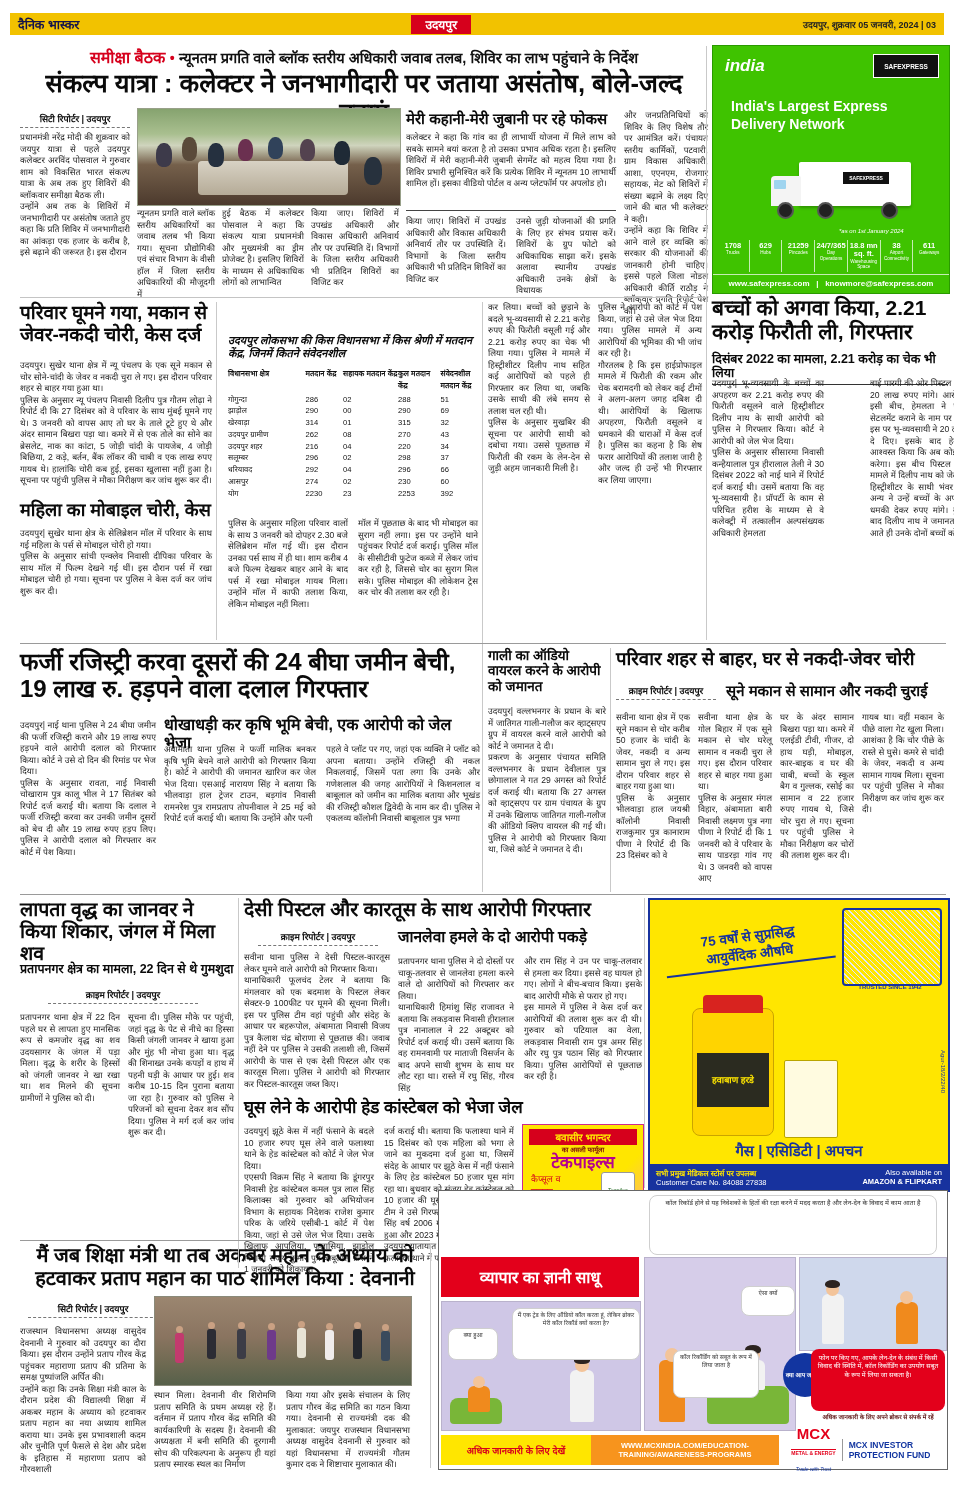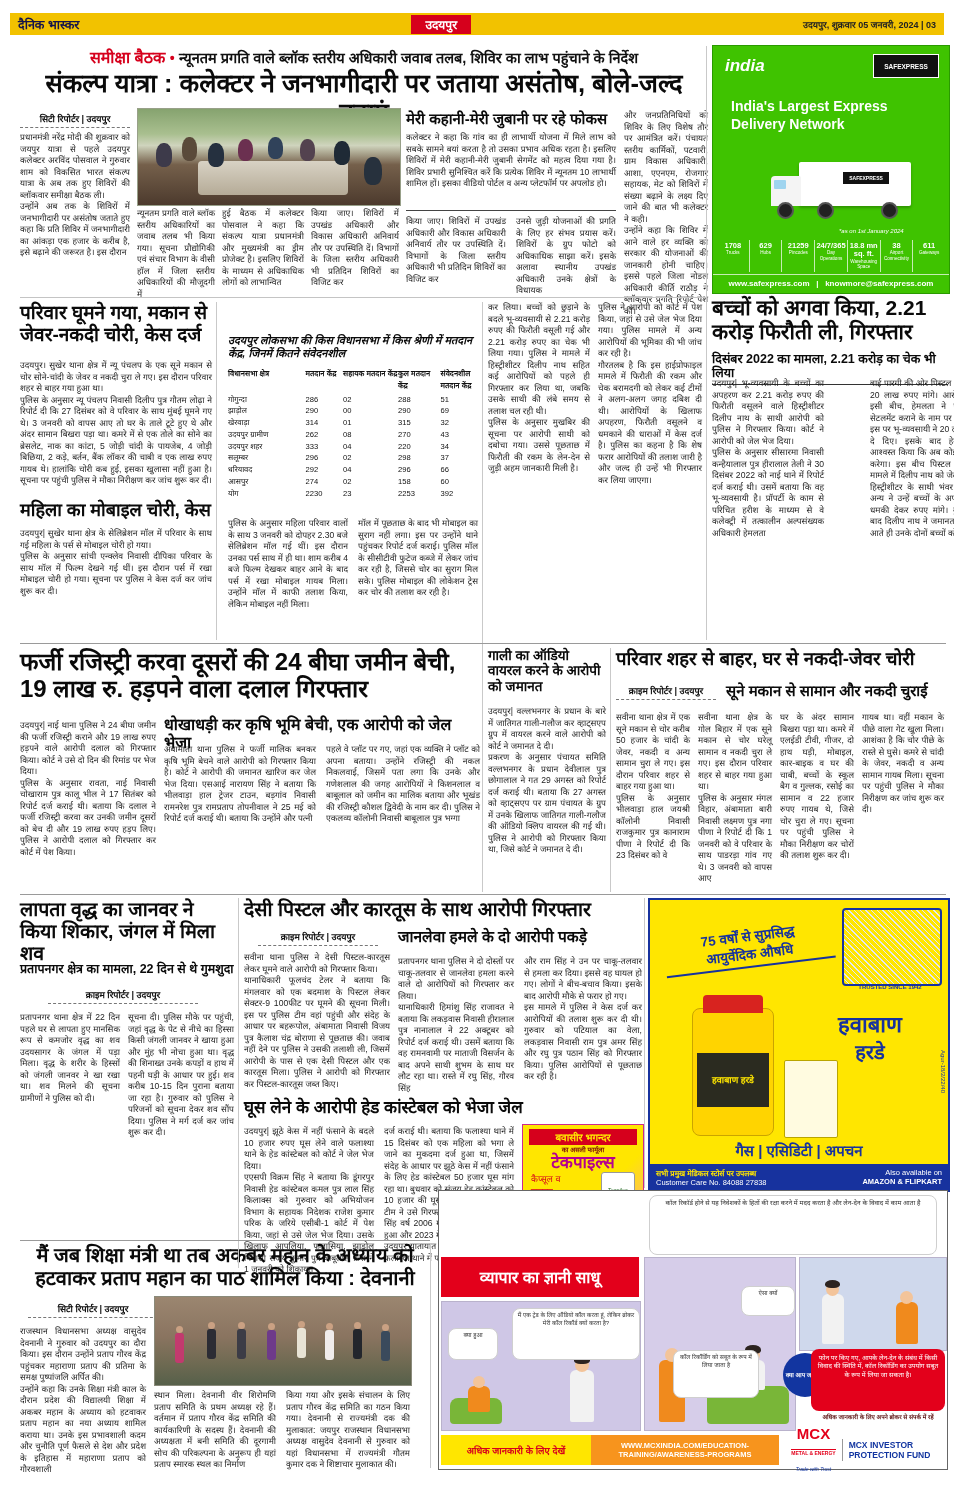"333" div.c2 { text: 333 -> 216 }
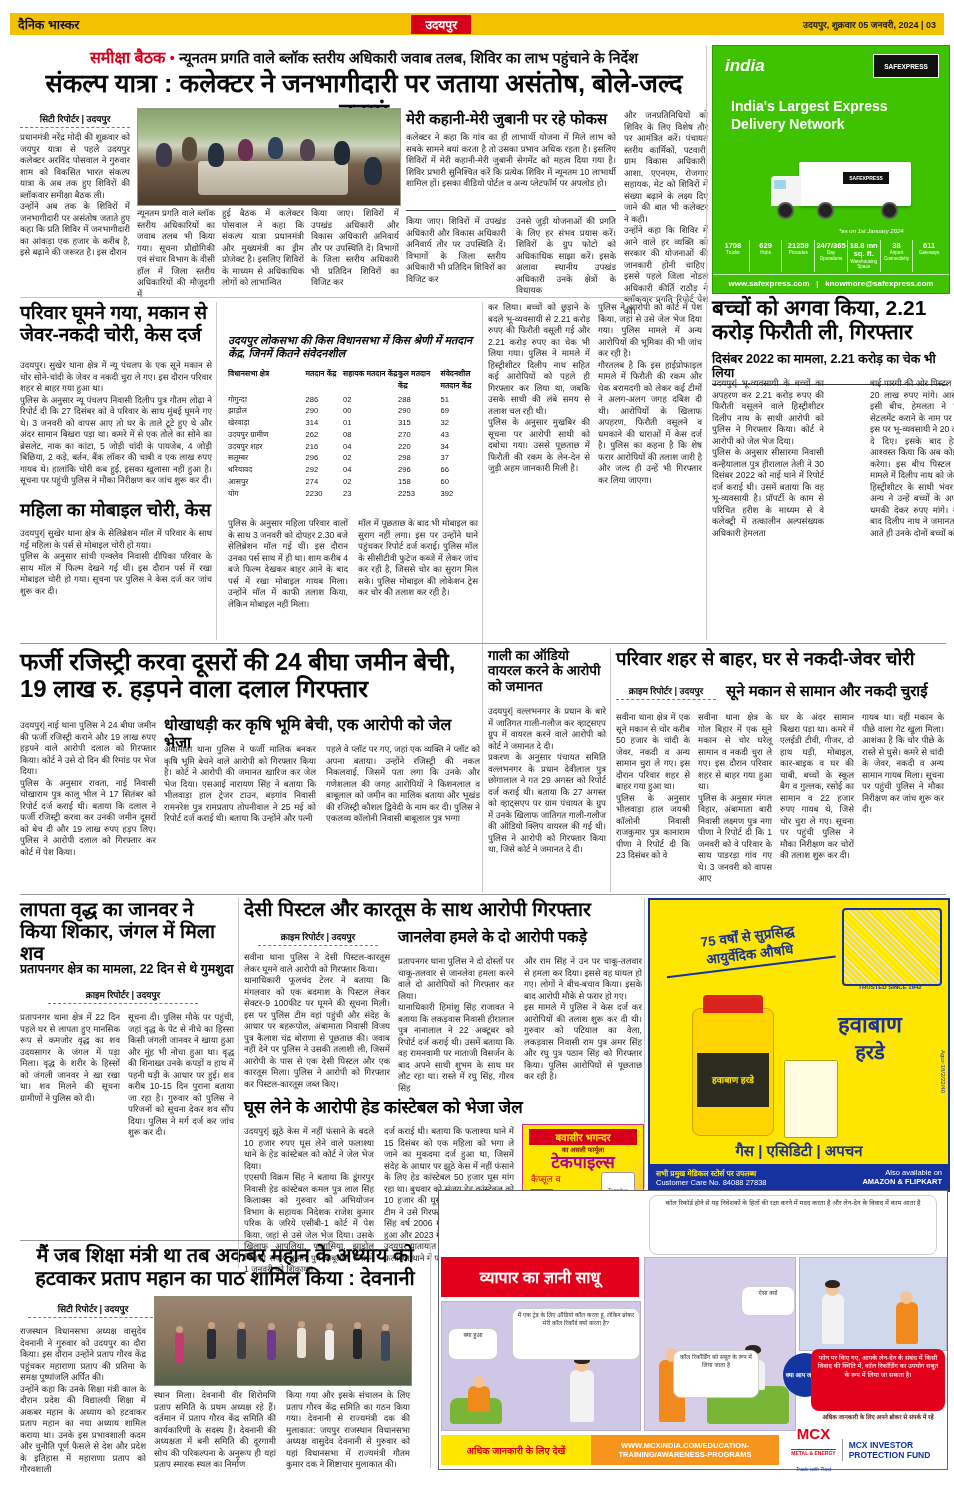"158" div.c4 { text: 158 -> 230 }
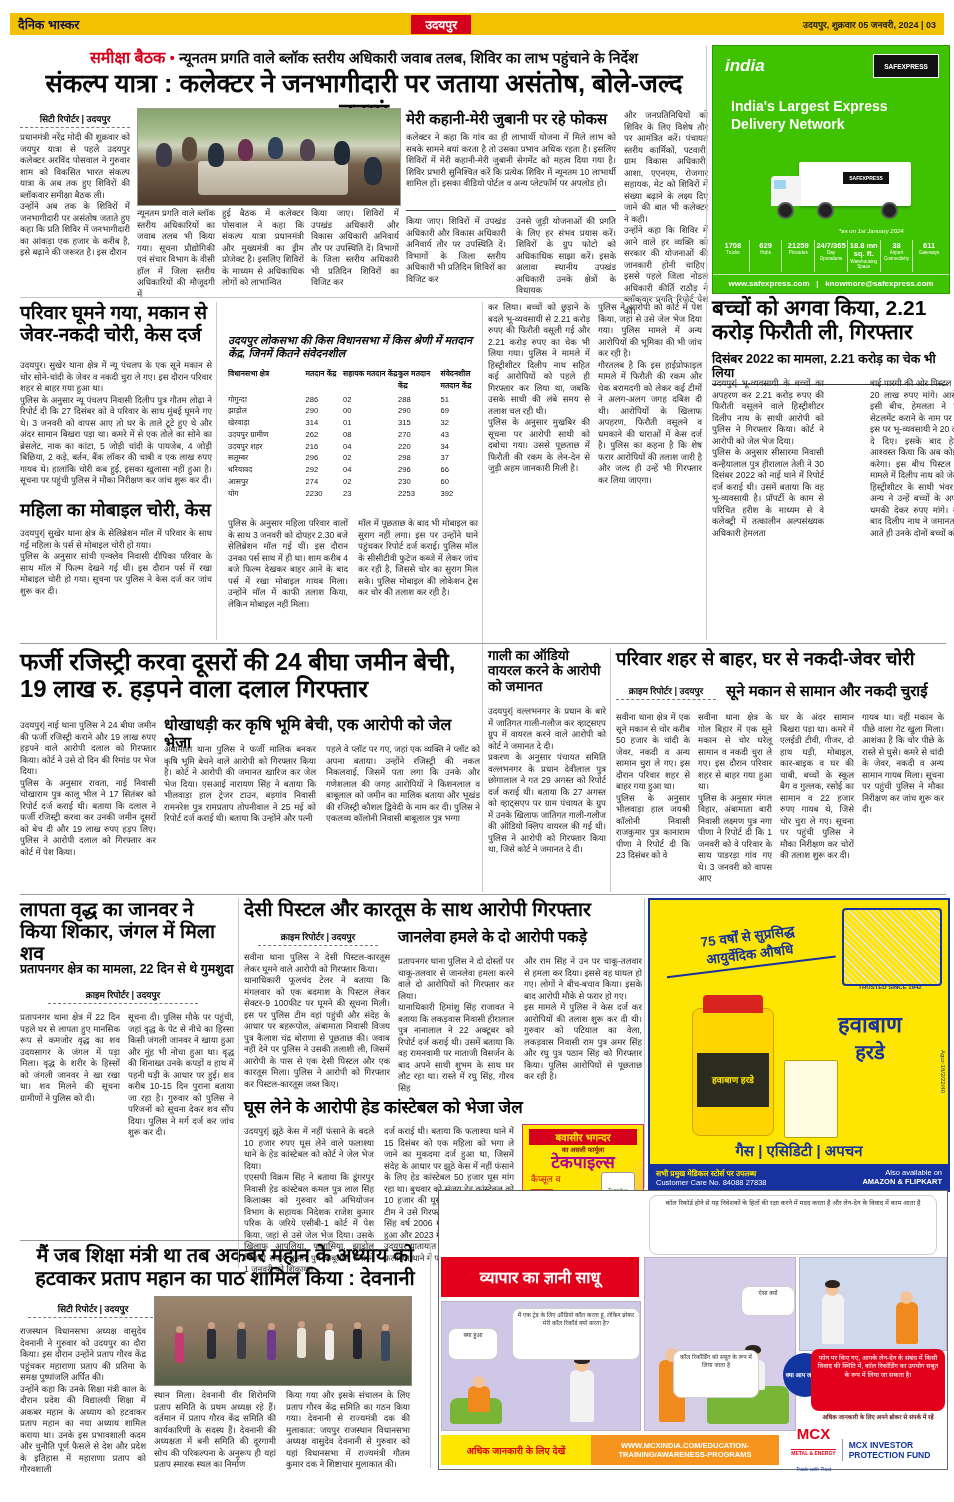"हवाबाण" div.abs { html: <div> <div>हवाबाण</div> <div>हरडे</div> </div> -> none }
